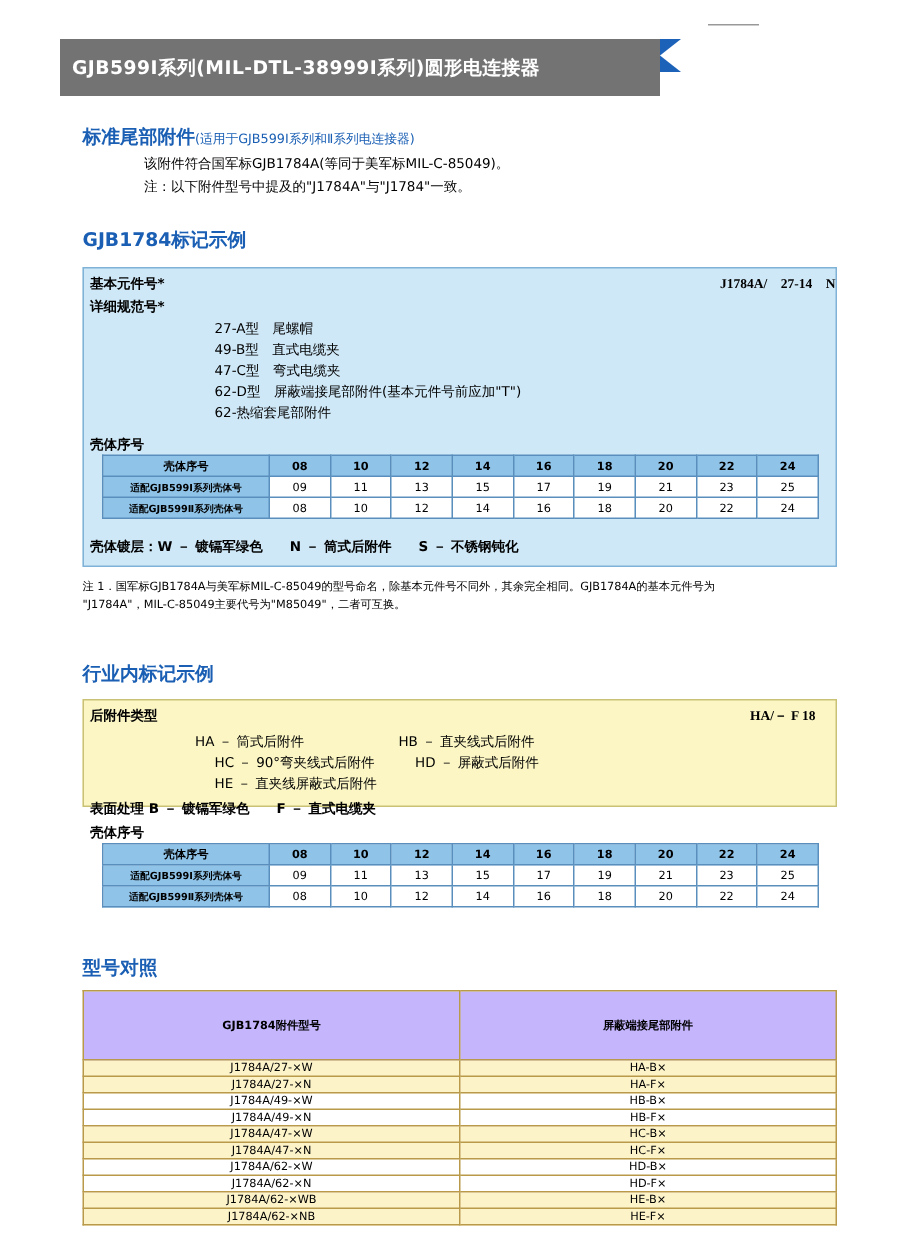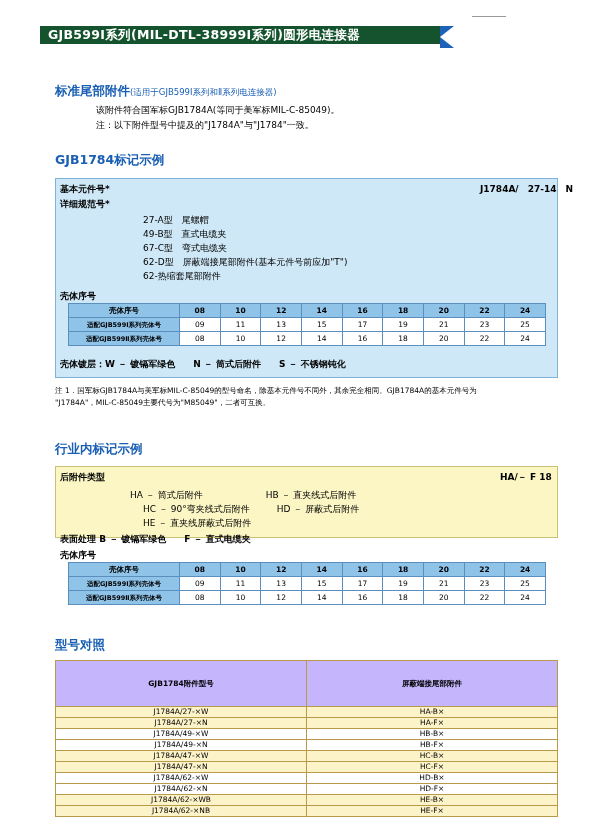"GJB599Ⅰ系列(MIL-DTL-38999Ⅰ系列)圆形电连接器" .banner { background: #14532d -> #737373; height: 18px -> 38px }
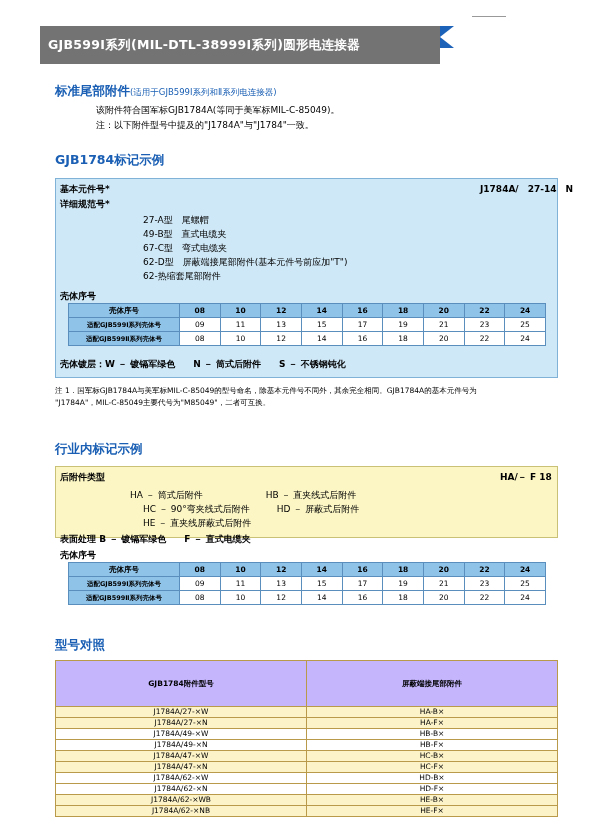"J1784A/ 27-14 N" .right-code { font-family: none -> Liberation Serif, serif }
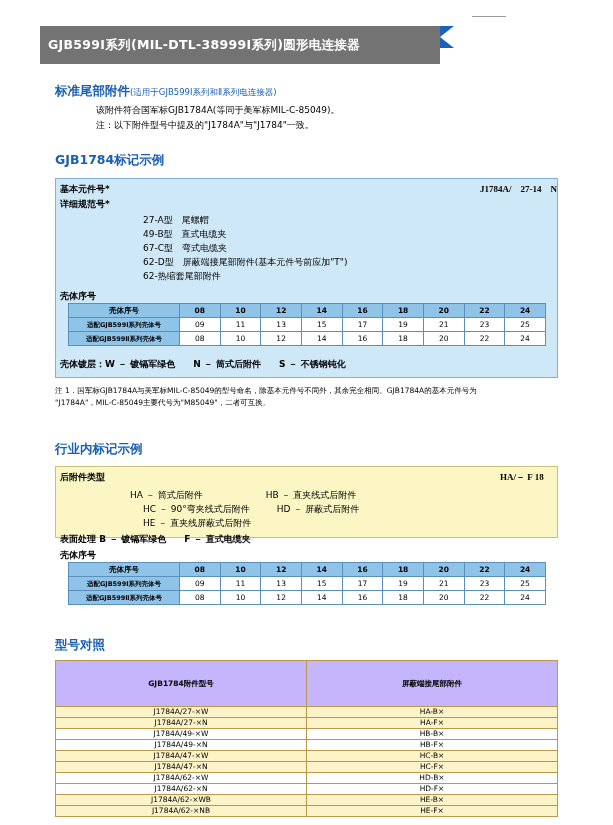"67-C型 弯式电缆夹" div.blk-text { text: 67-C -> 47-C }
